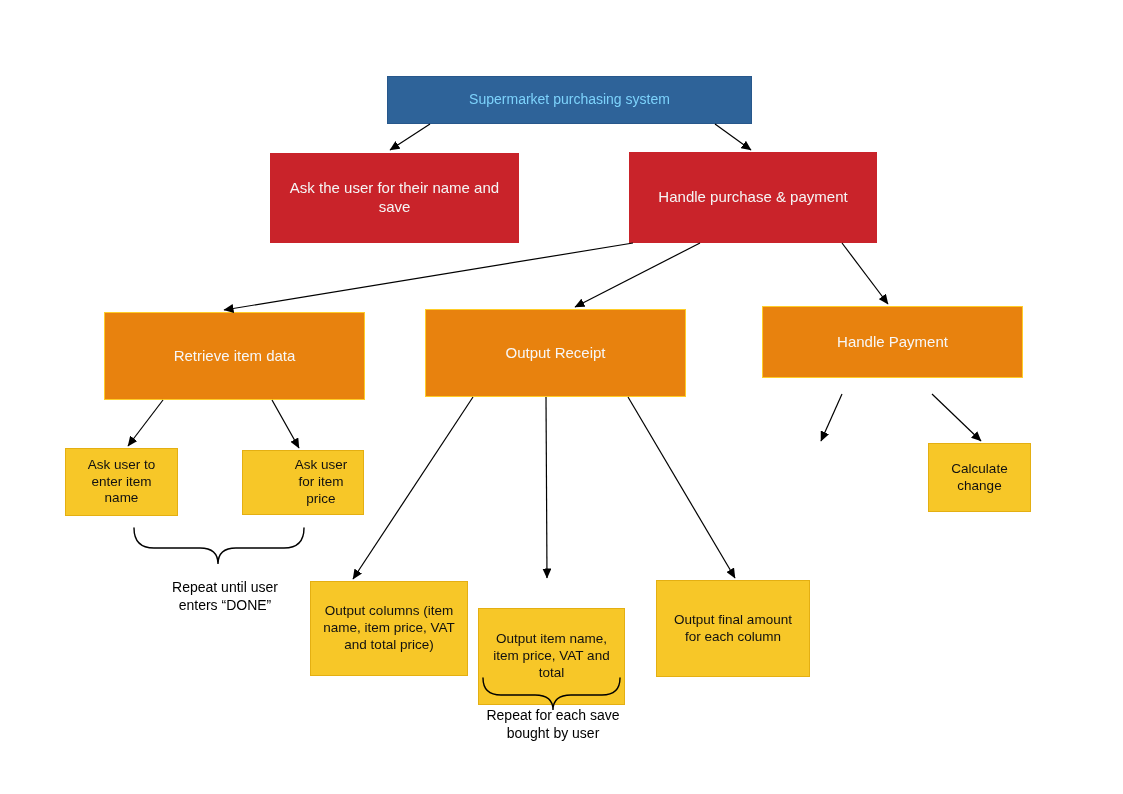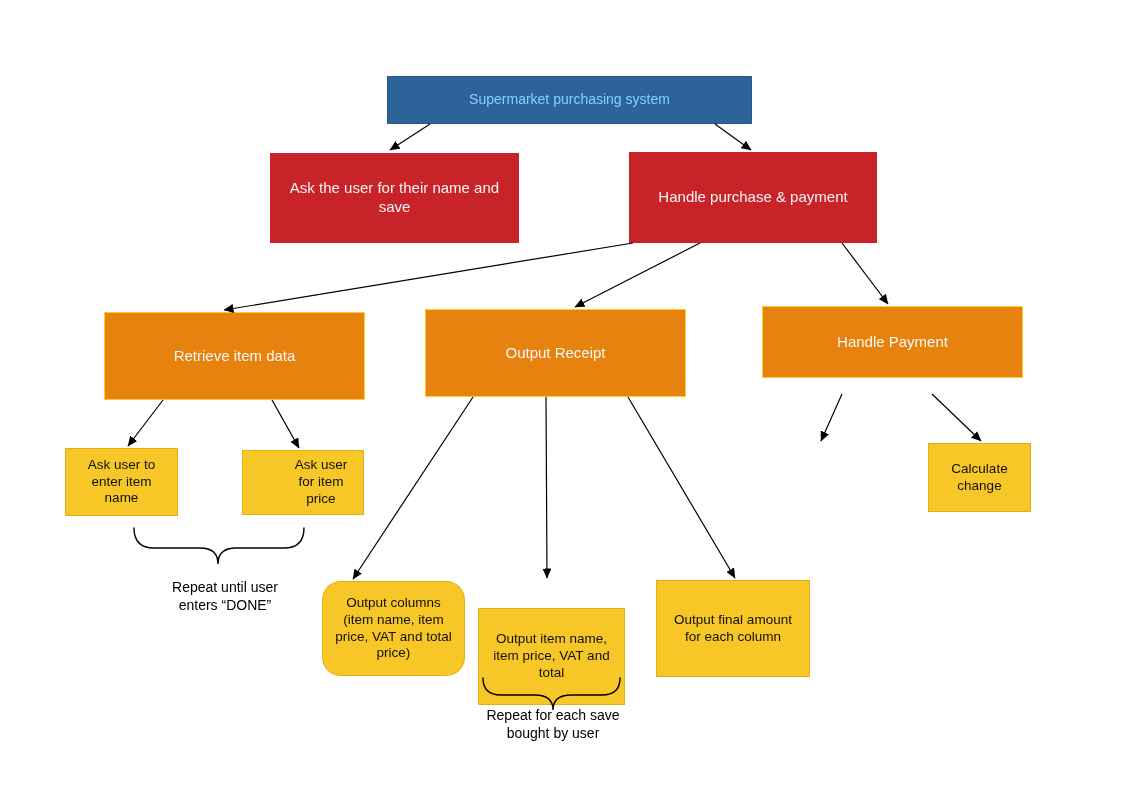"Output columns (item name, item" div.node { border-radius: 19px -> none; left: 322px -> 310px; width: 143px -> 158px }
